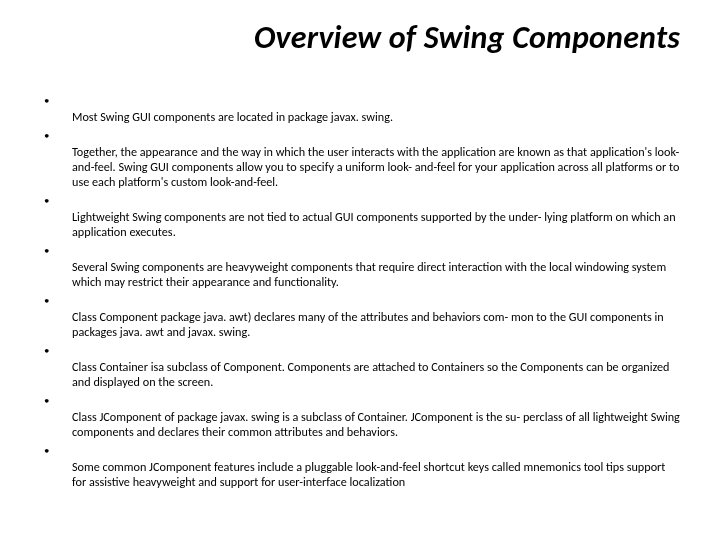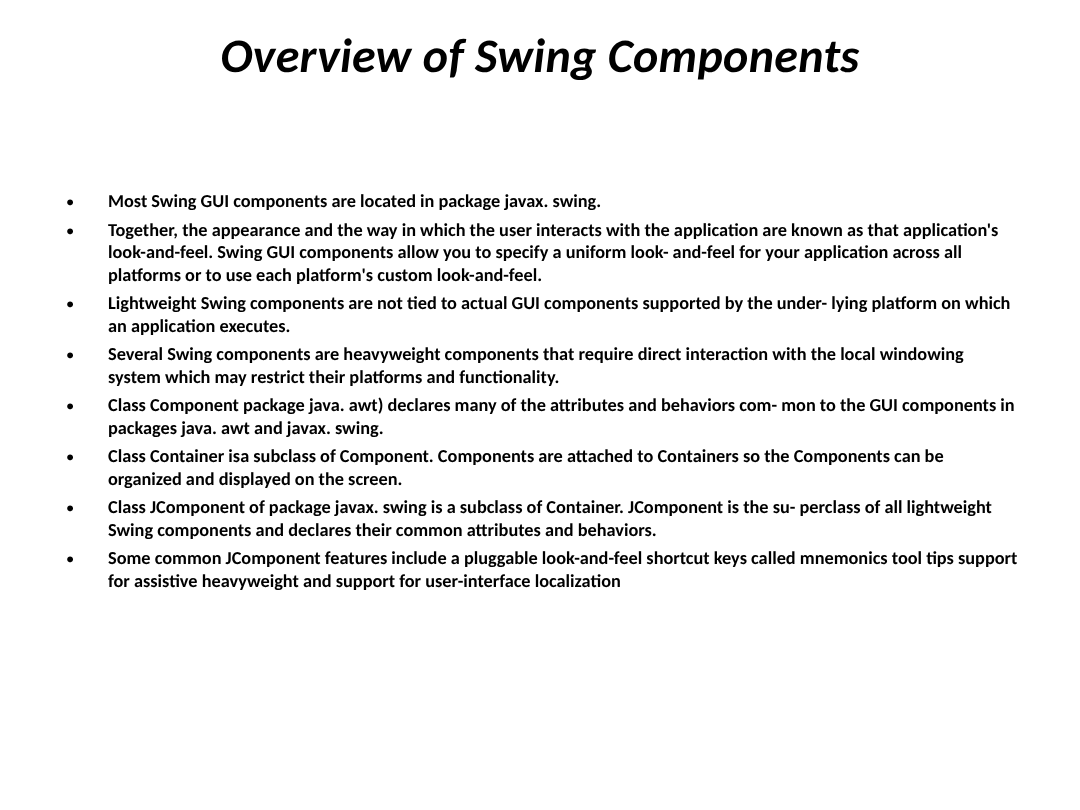"Overview of Swing Components" .title { margin: 0 0 70px 0 -> 0 0 36px 0; text-align: center -> right }
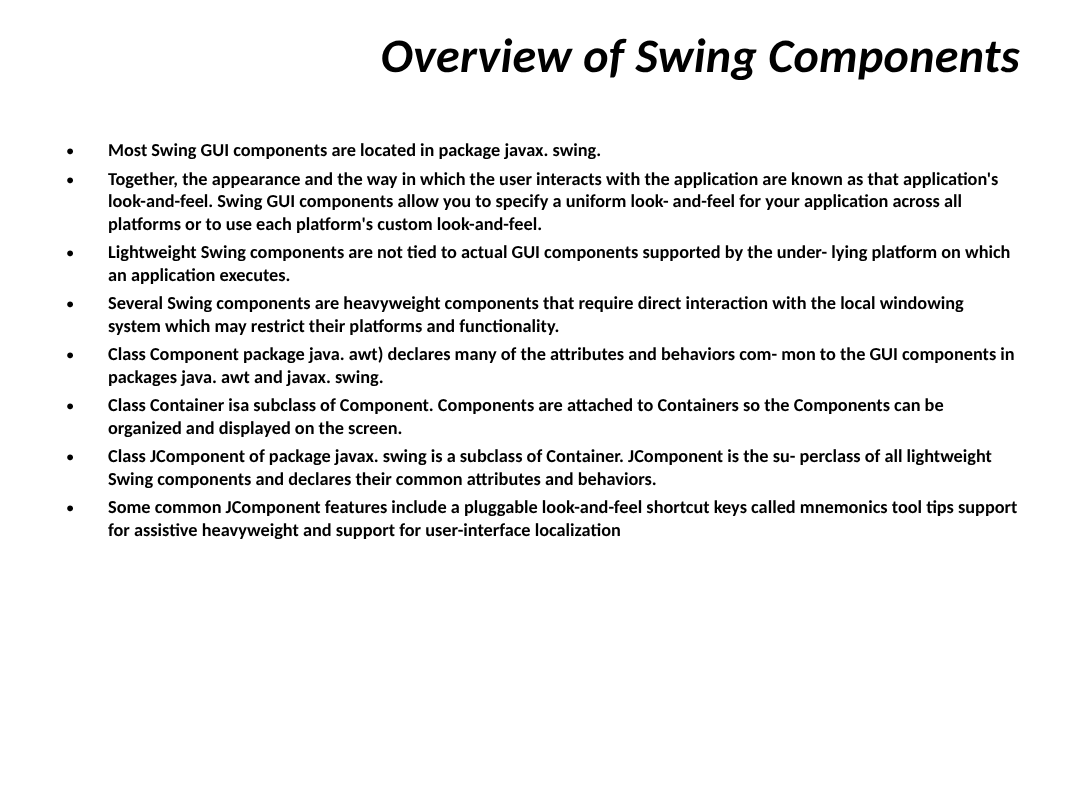"Most Swing GUI components are" .txt { font-weight: 700 -> 400; margin-top: none -> 16px }
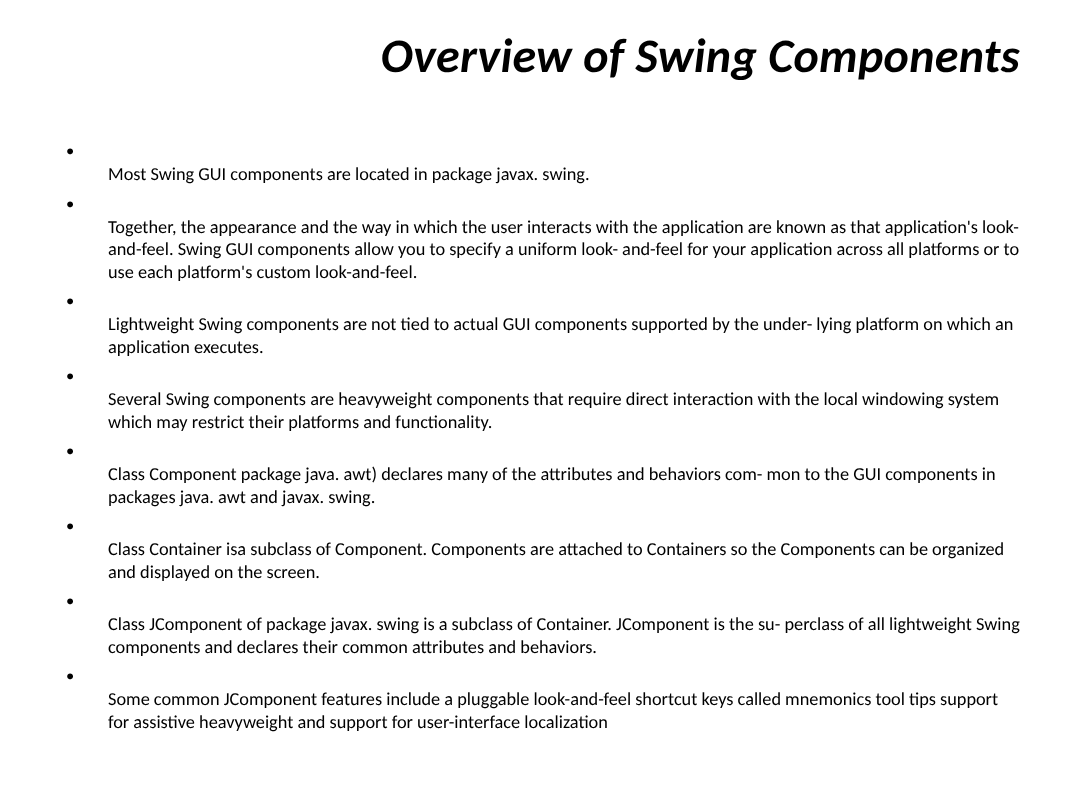"Several Swing components are heavyweight" span.txt { text: platforms -> appearance }
